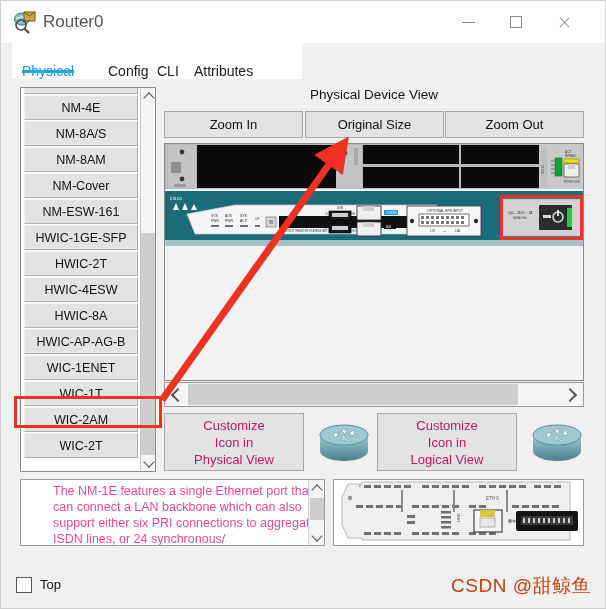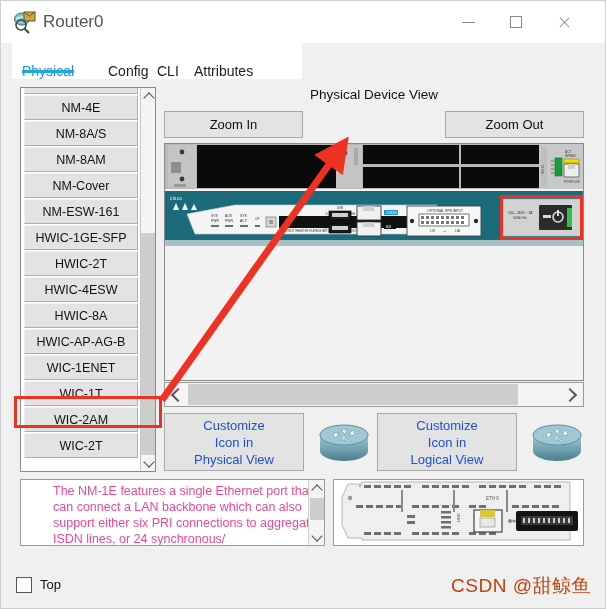"Original Size" div.zoom-btn { html: none -> <div> <span>Original Size</span> </div> }
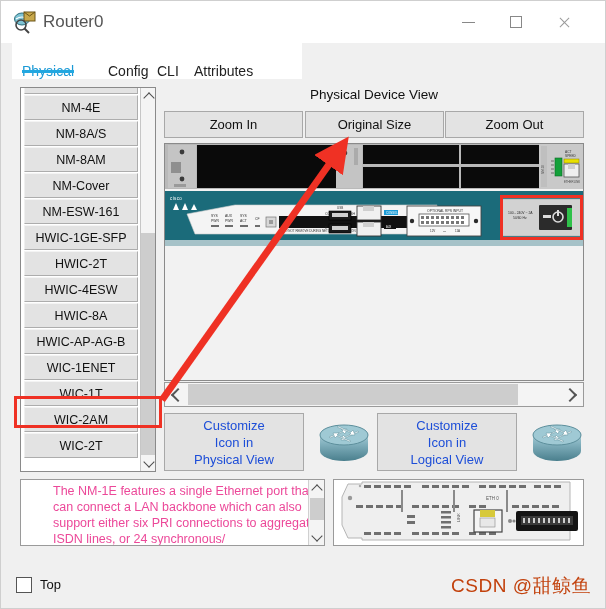"Customize" .cust-btn { color: #1d4ed8 -> #be185d }
